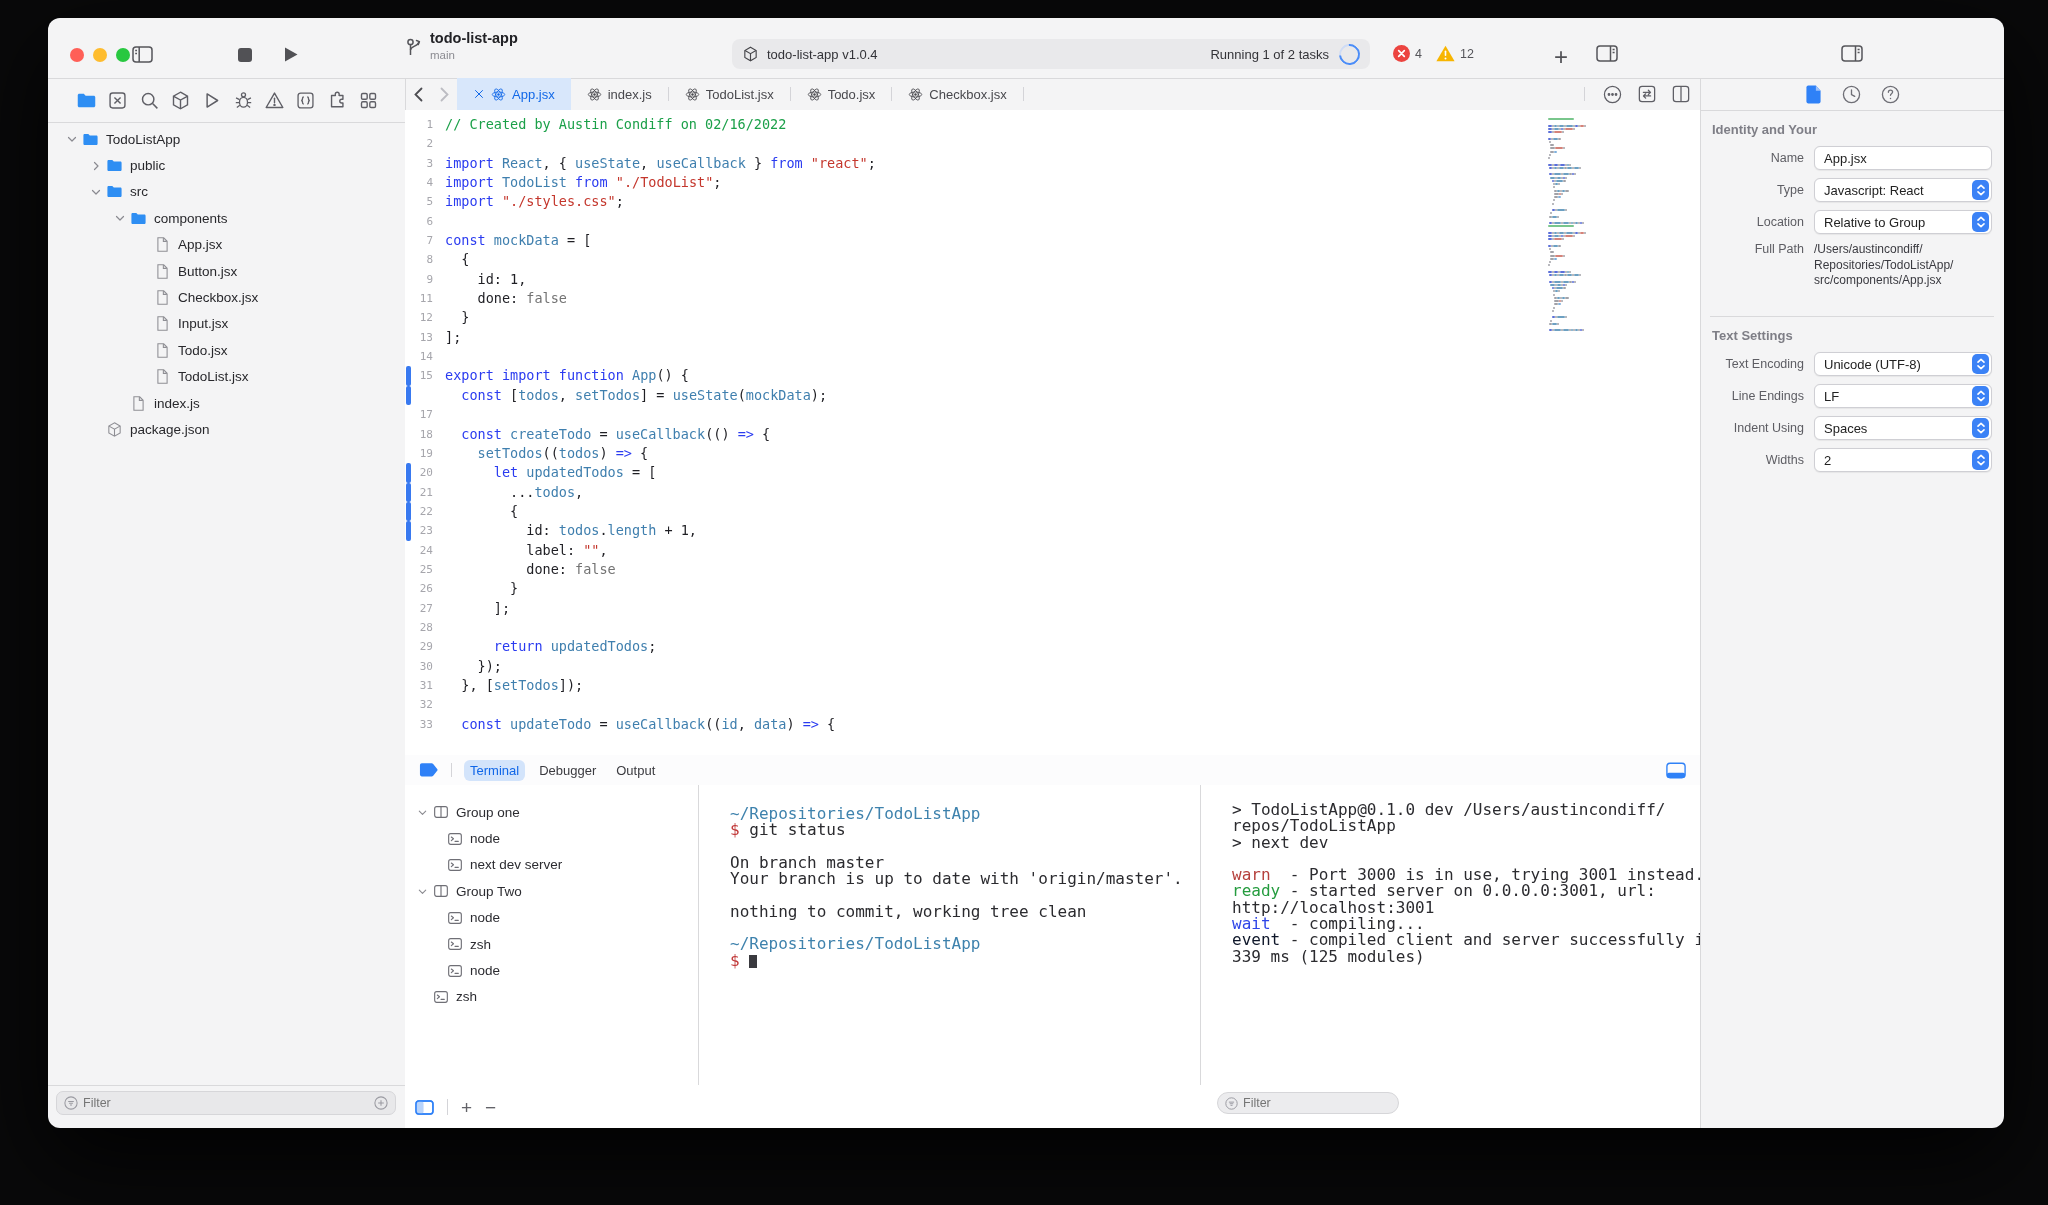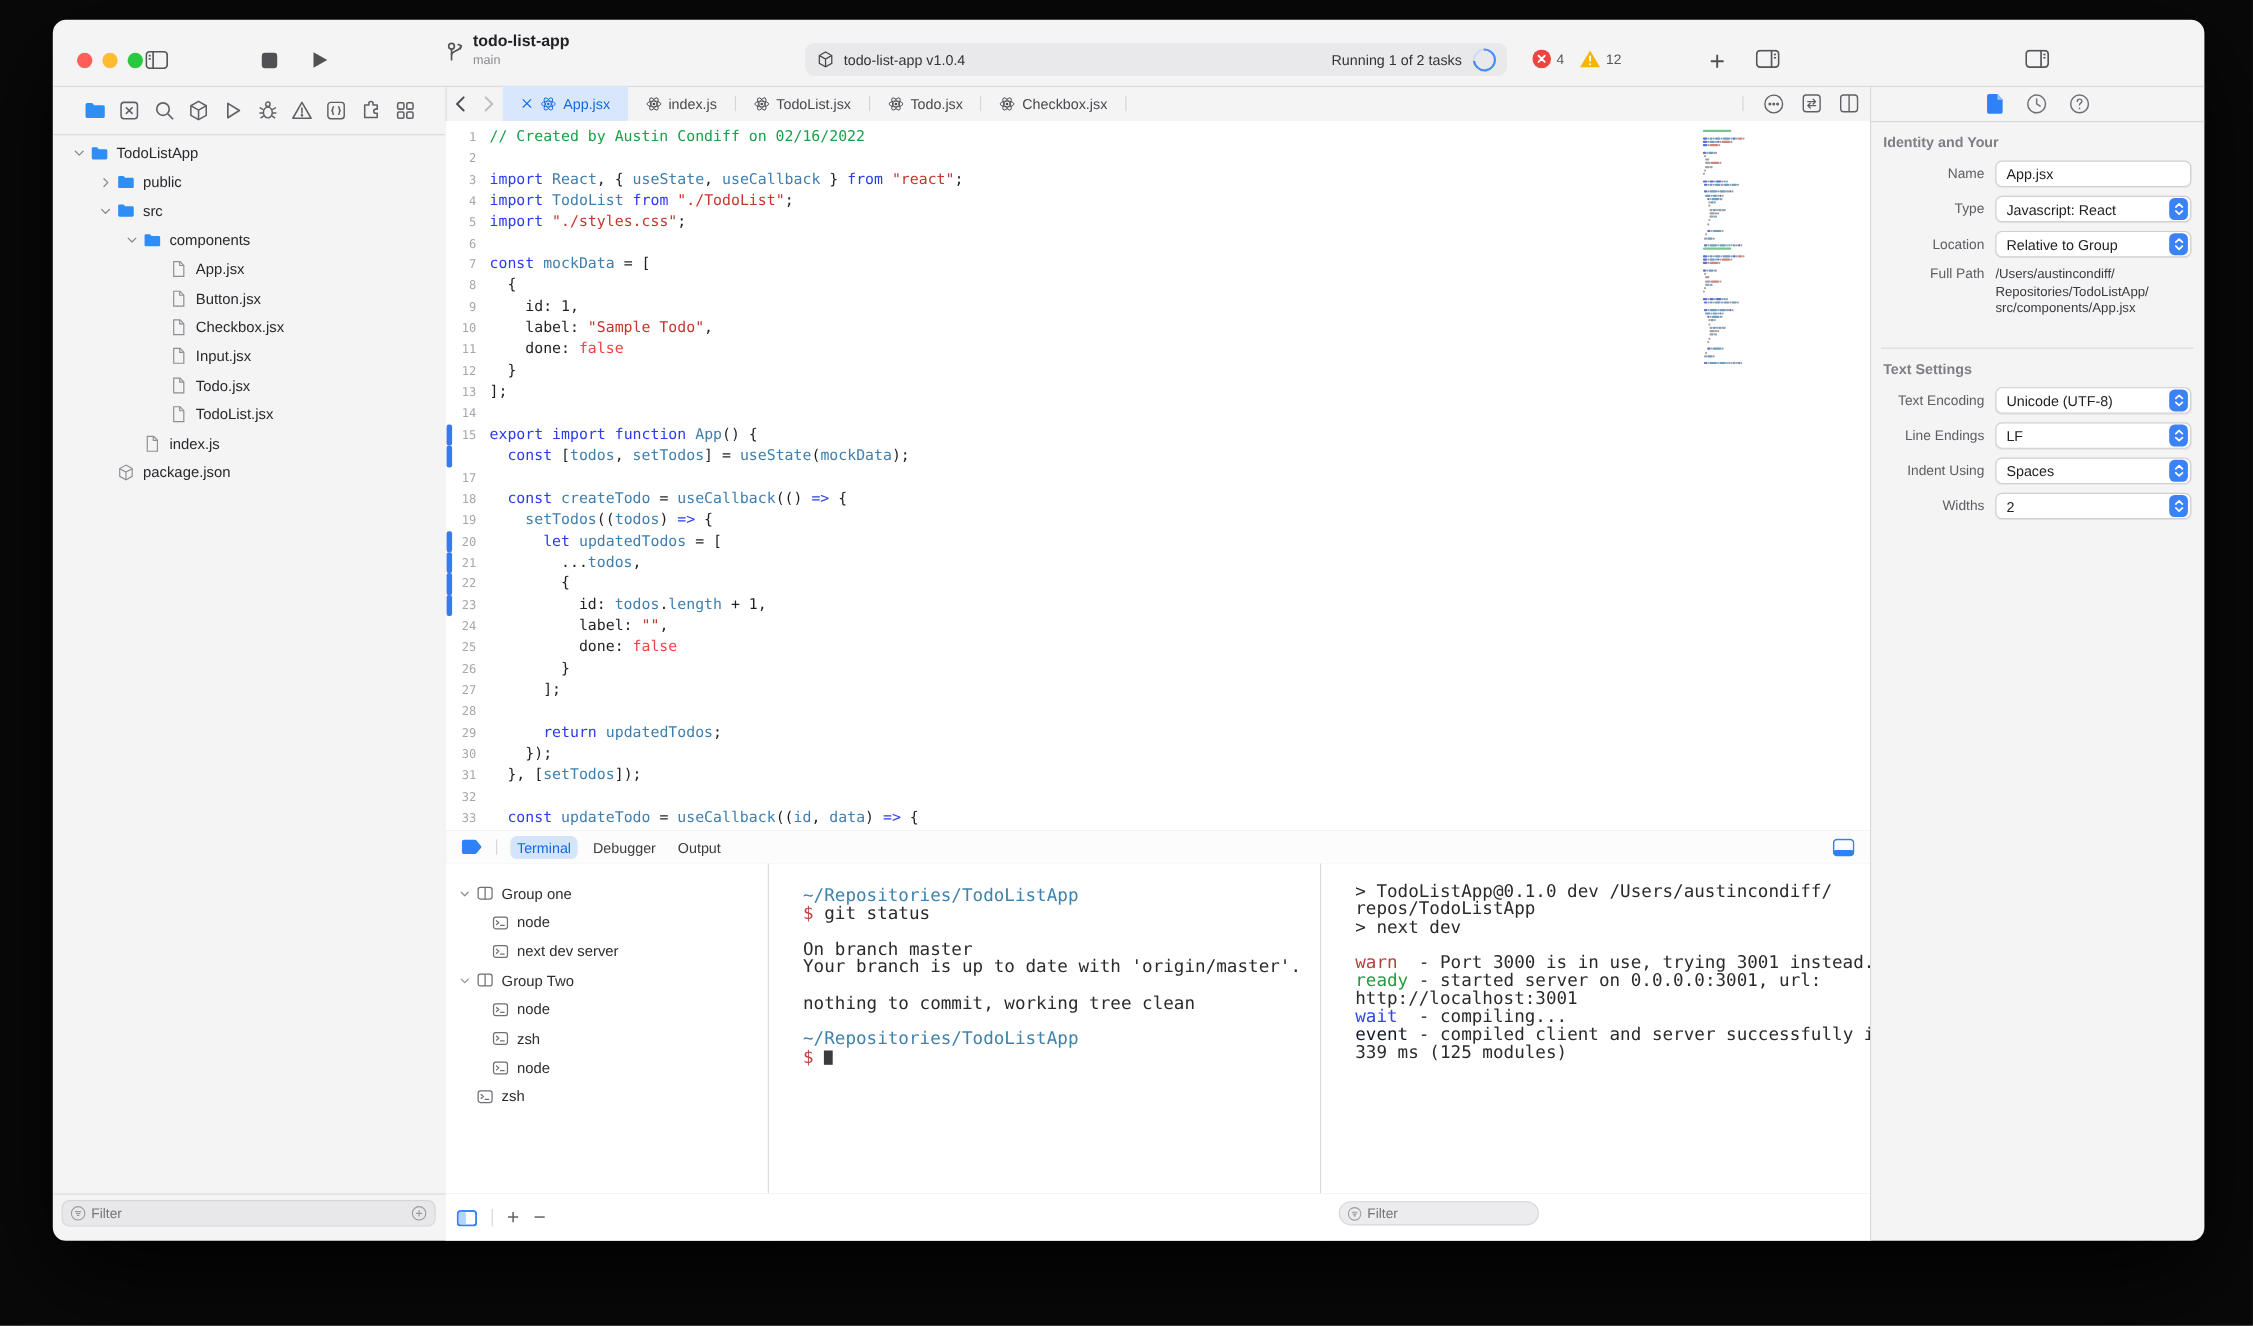"10" div.cl { html: <div><span>10</span><span><span> label: </span><span>"Sample Todo"</span><span>,</span></span></div> -> none }
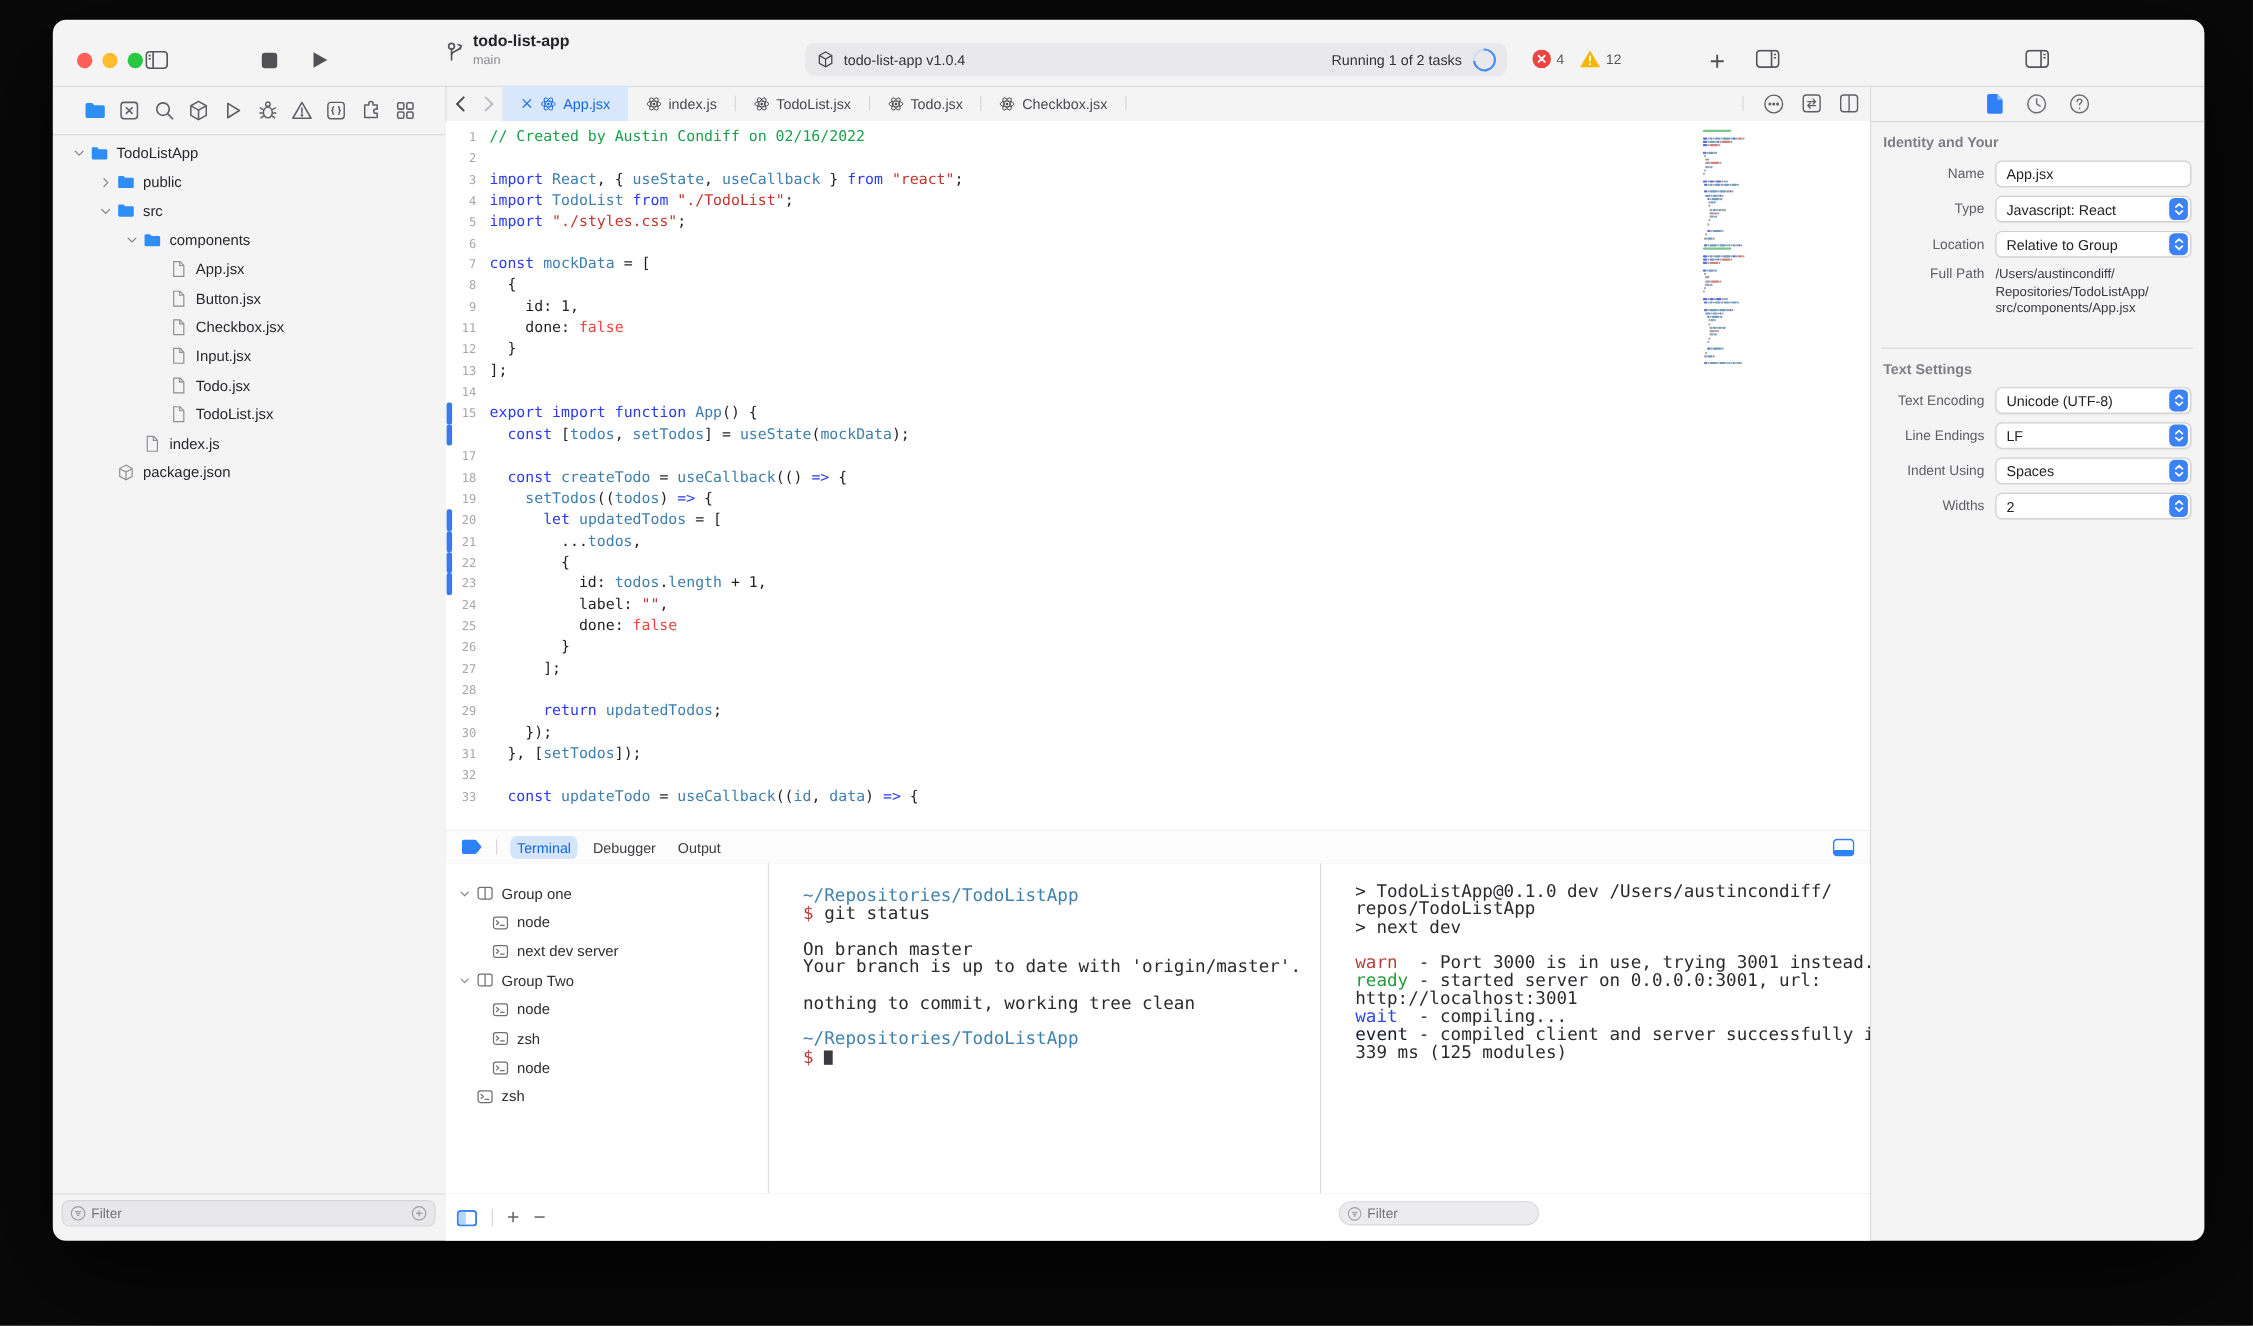"false" .tk-lit { color: #ef4444 -> #737373 }
